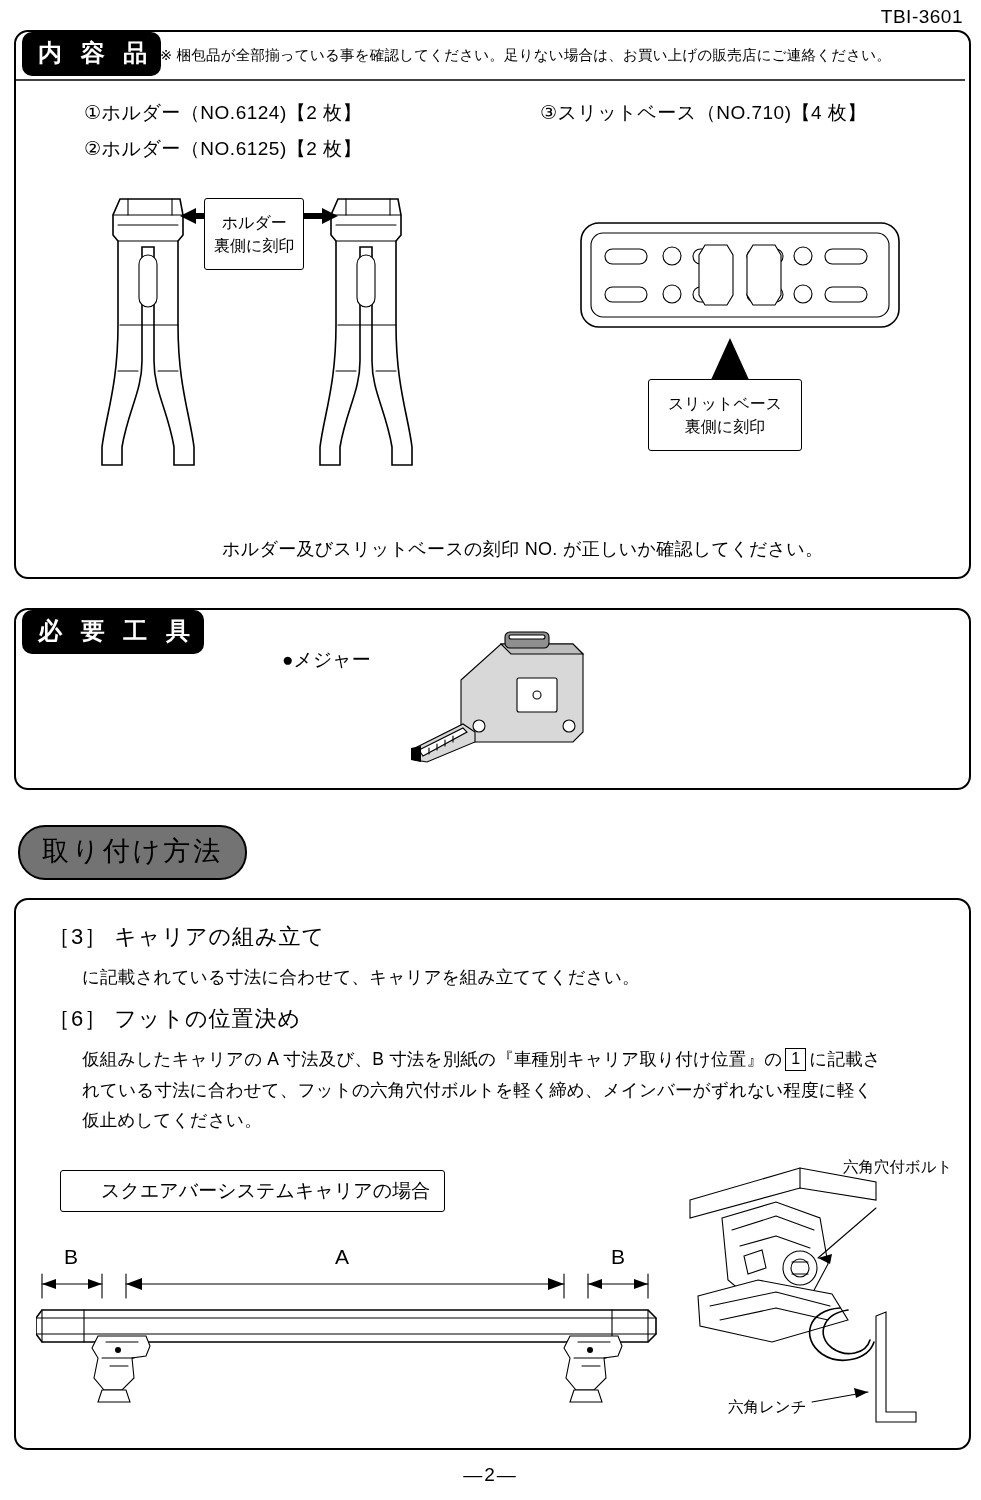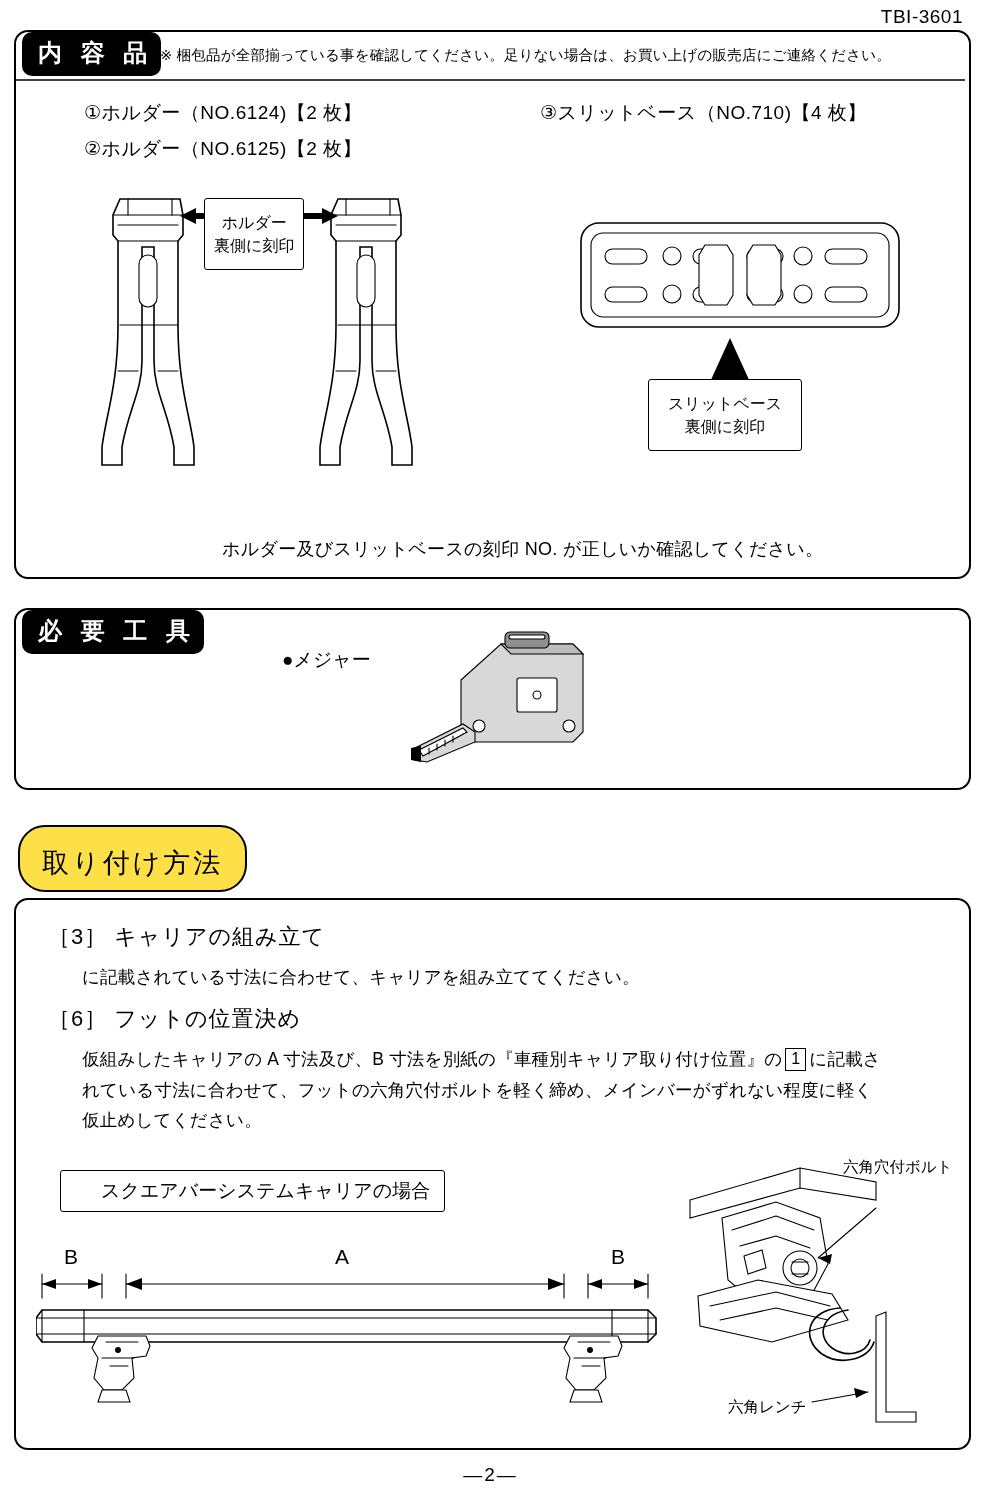"取り付け方法" .outline-title { background: #fde047 -> #737373; padding: 18px 22px 9px 22px -> 6px 22px 9px 22px }
